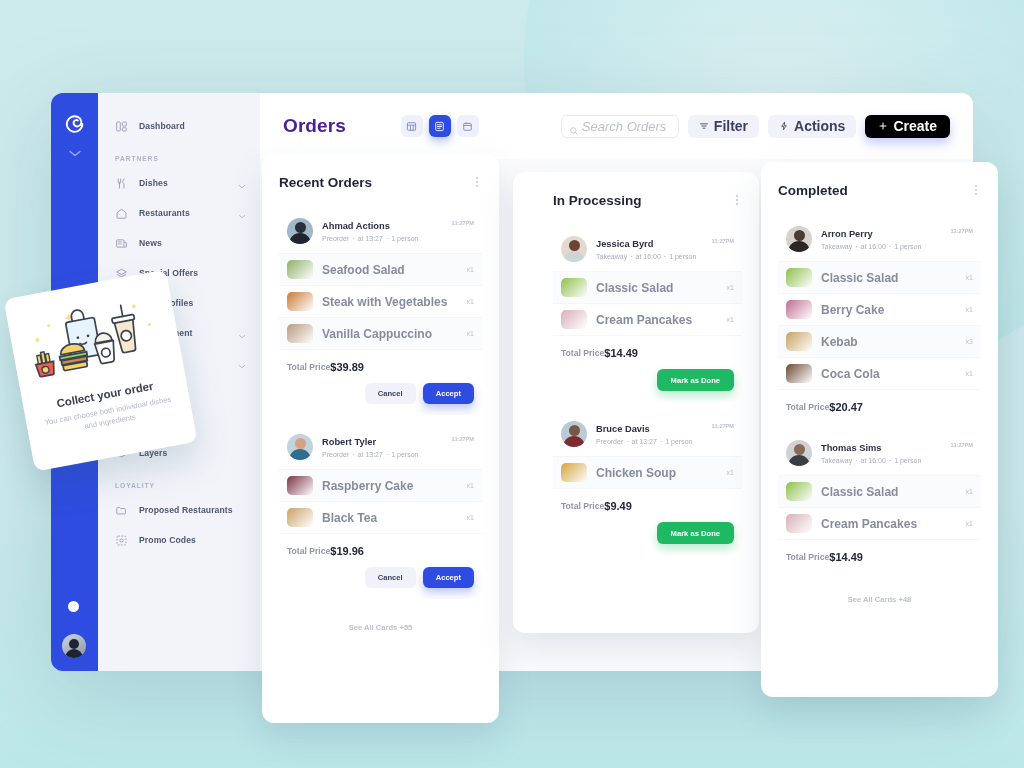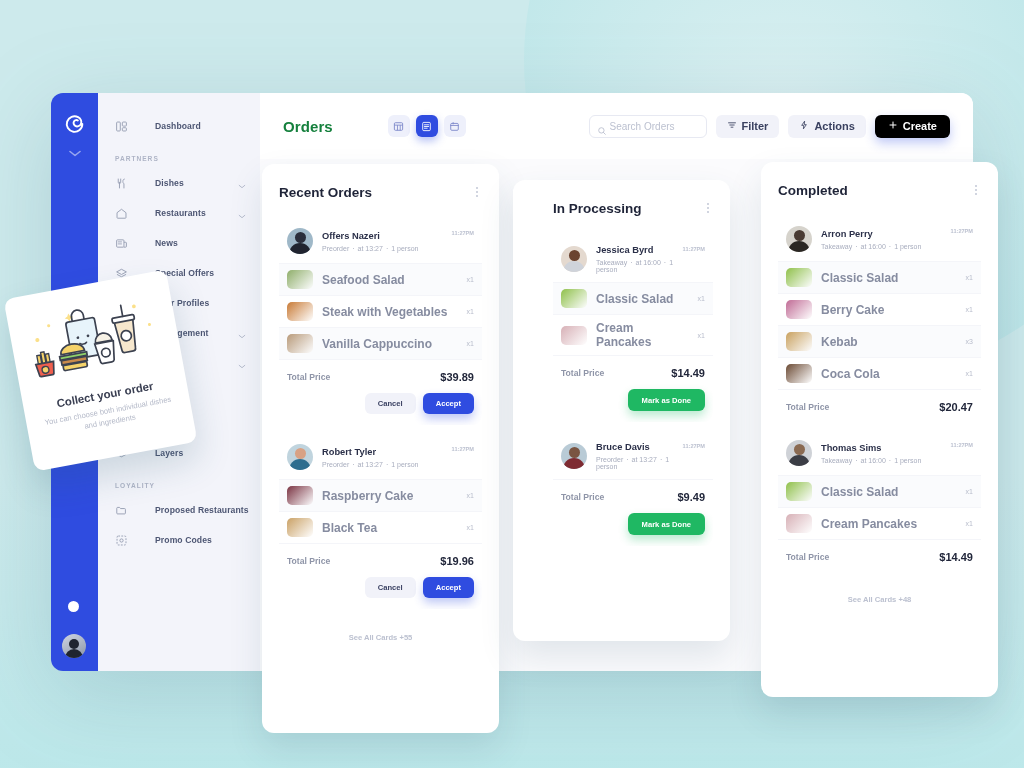"Dashboard" .nav-item .lbl { margin-left: 16px -> none }
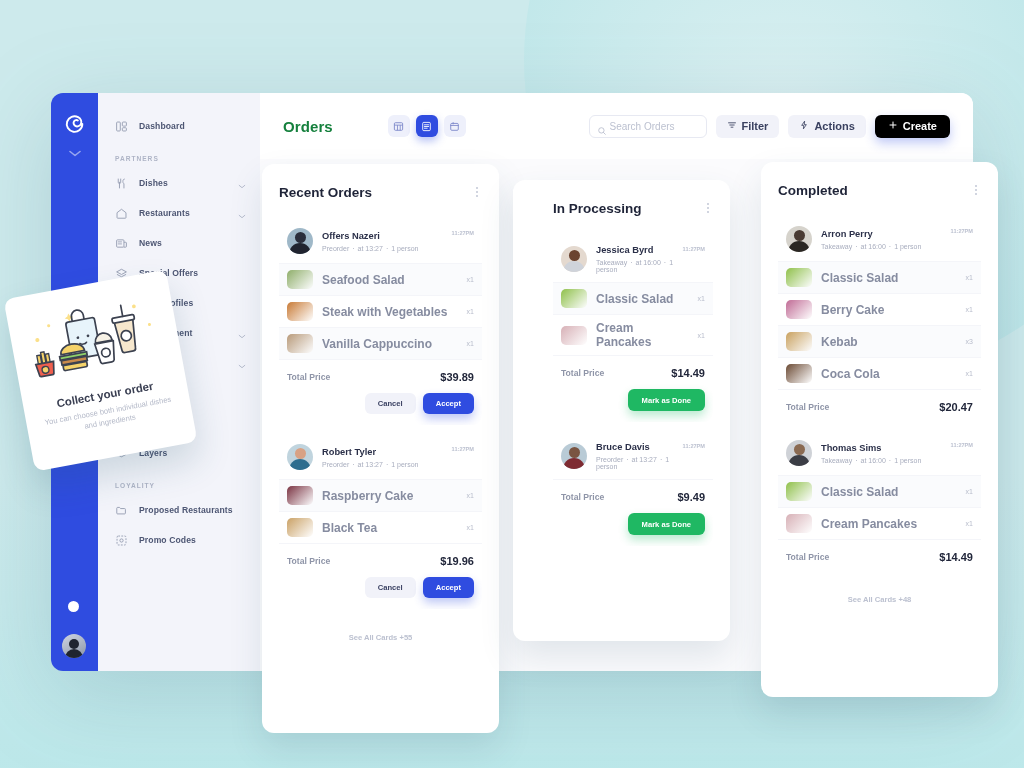"Orders" .page-title { color: #15803d -> #4c1d95; font-size: 15px -> 19px }
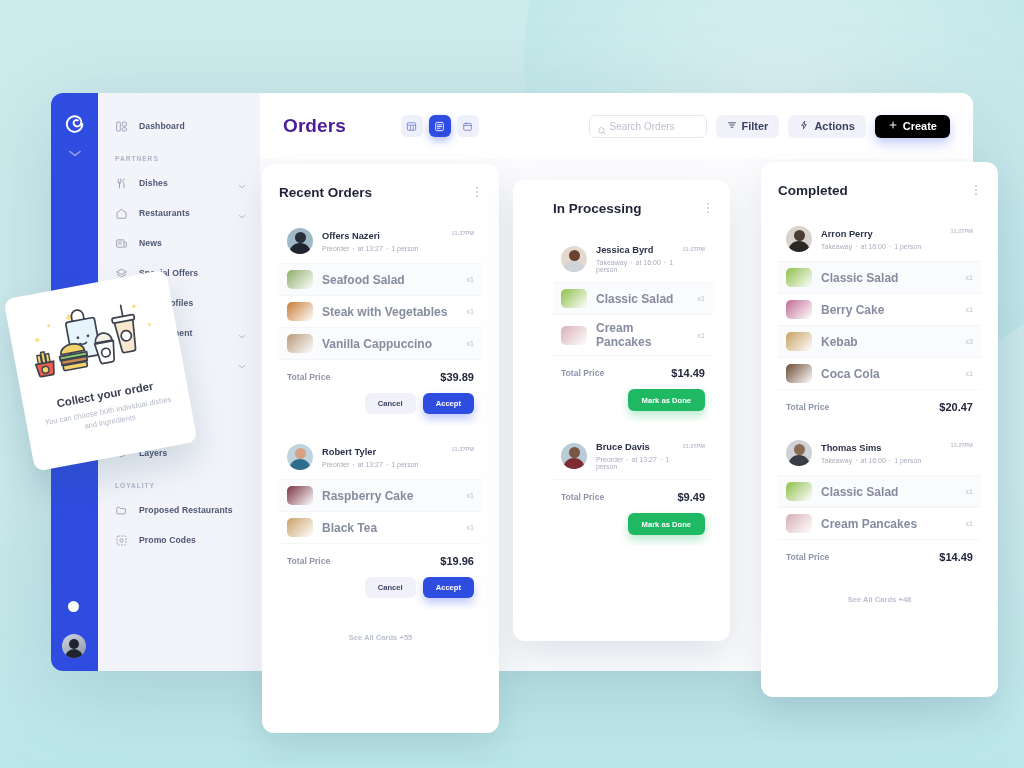"Search Orders" .search input { font-size: 10px -> 13px; font-style: none -> italic }
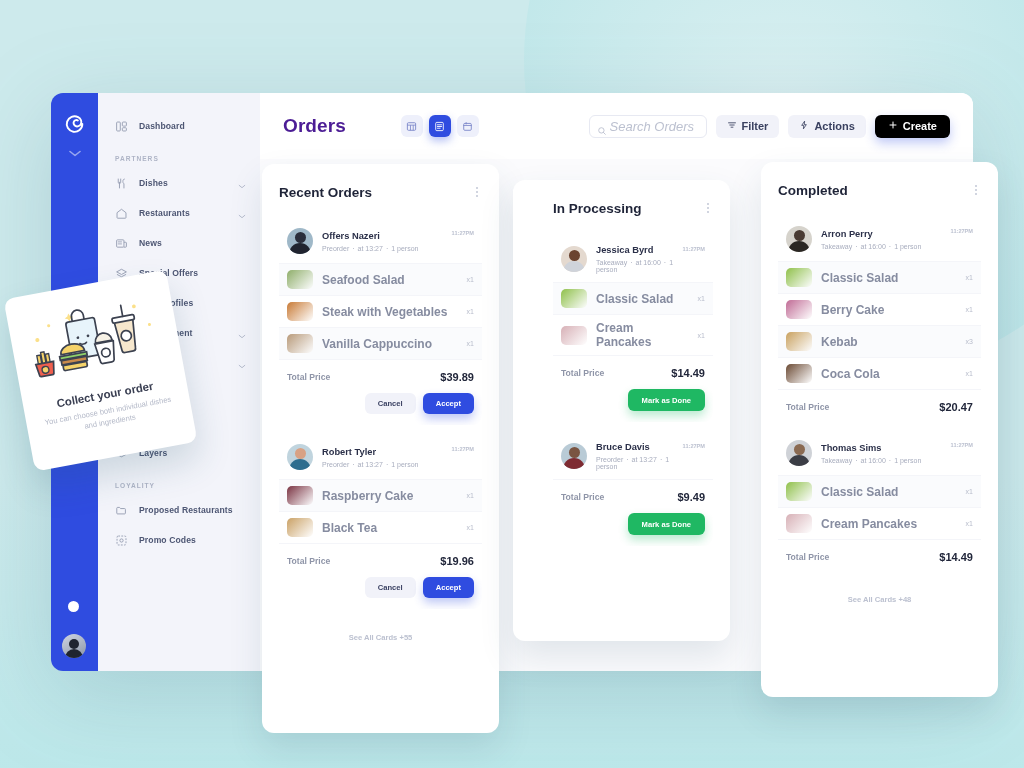"Filter" .tbtn { font-size: 11px -> 14px }
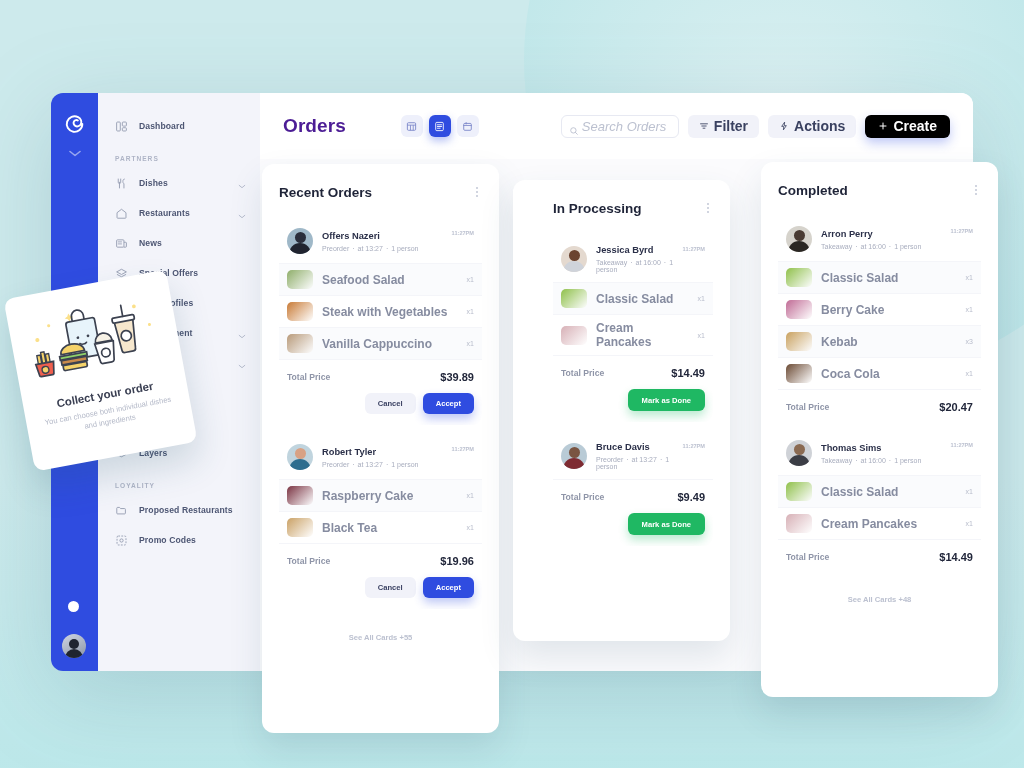"Recent Orders" #col-recent { top: 164px -> 154px }
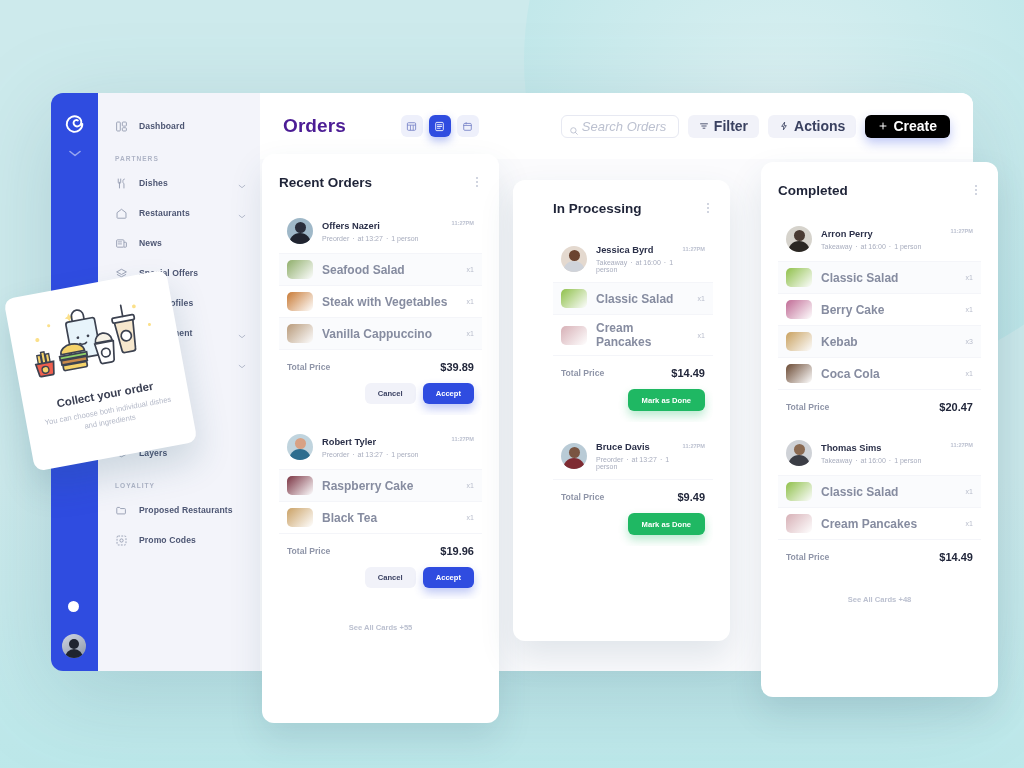"In Processing" #col-process { top: 180px -> 172px; width: 217px -> 246px }
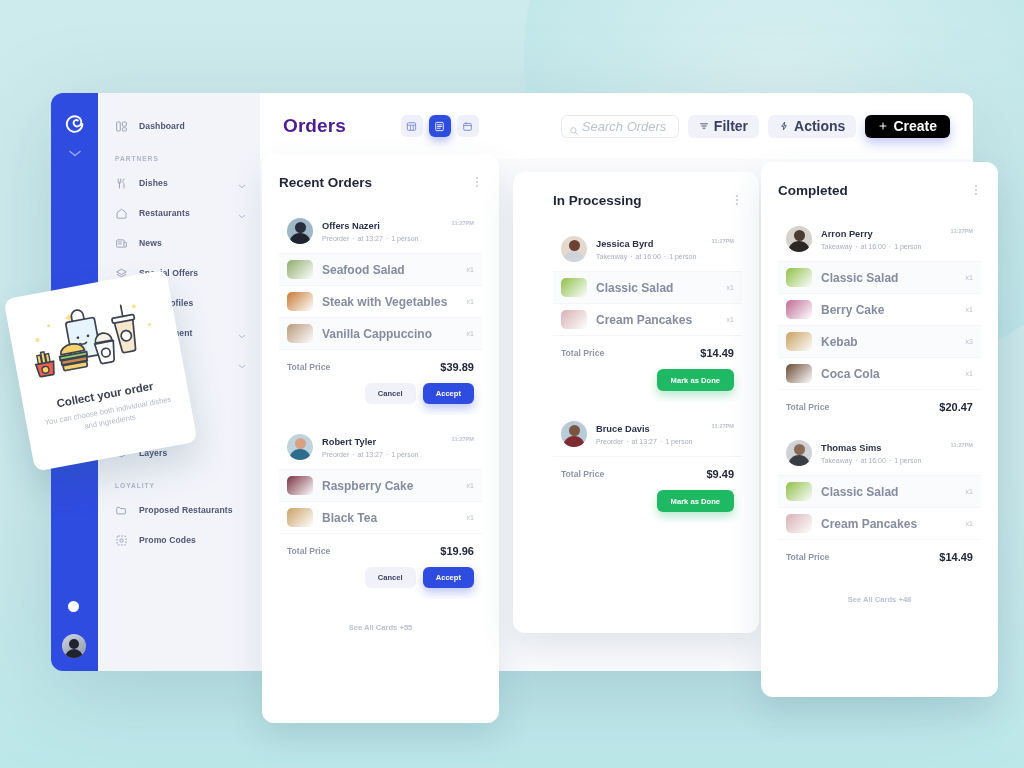"Offers Nazeri" div.oname { text: Offers Nazeri -> Ahmad Actions }
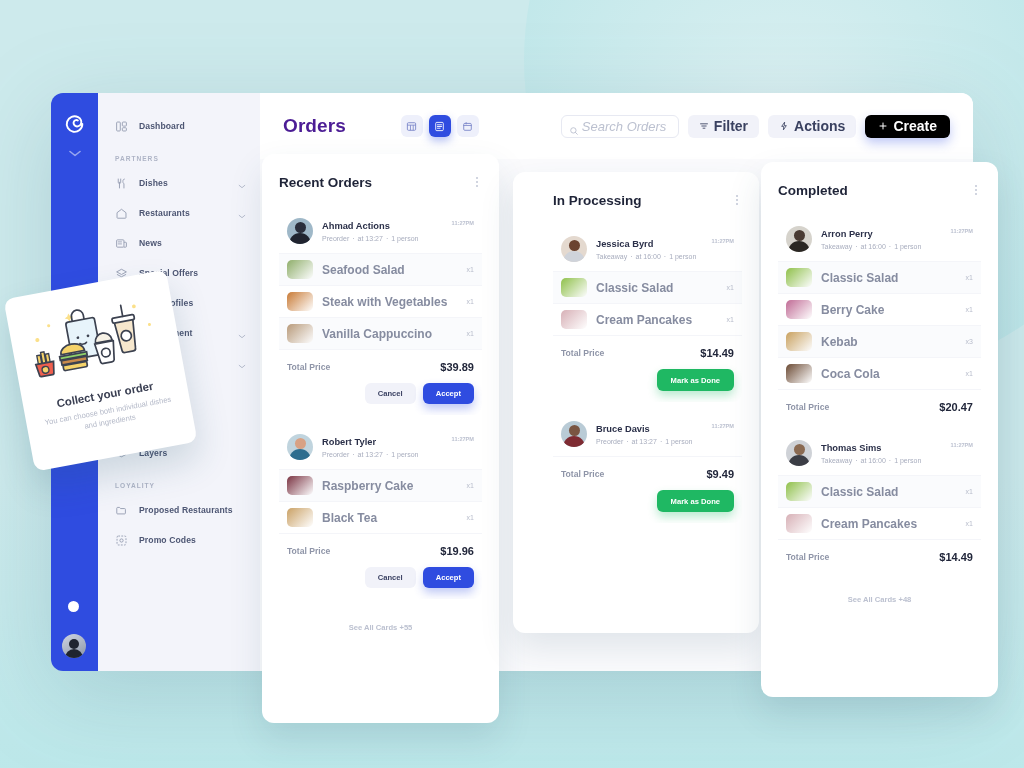"Total Price" .total { justify-content: space-between -> none }
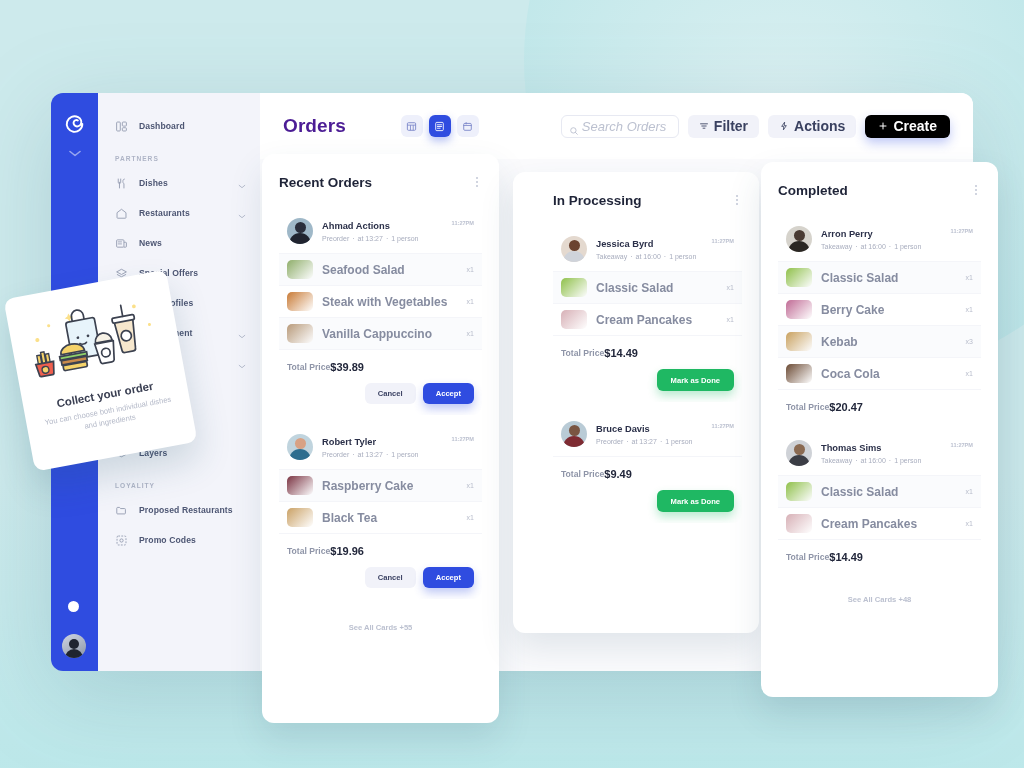"Chicken Soup" div.dish { html: none -> <div> <div></div> <div>Chicken Soup</div> <div>x1</div> </div> }
